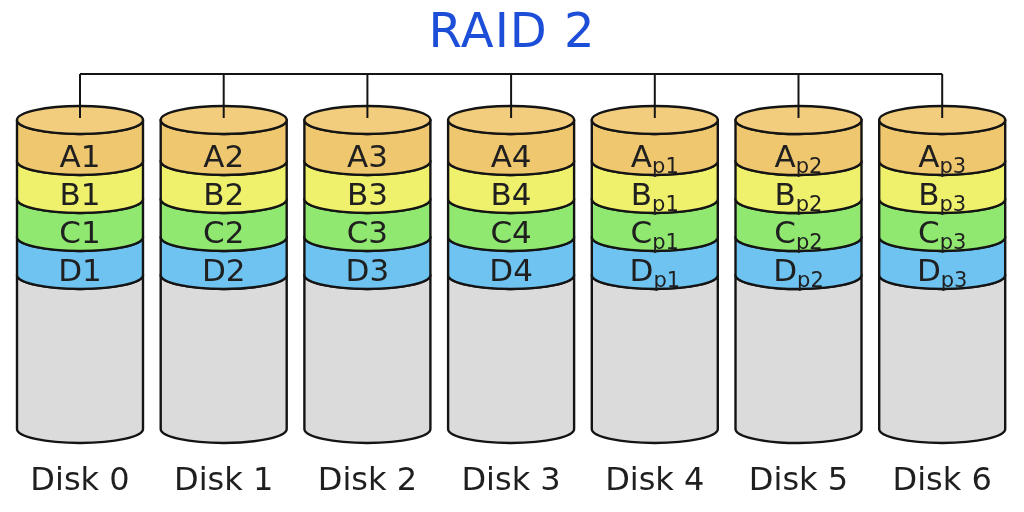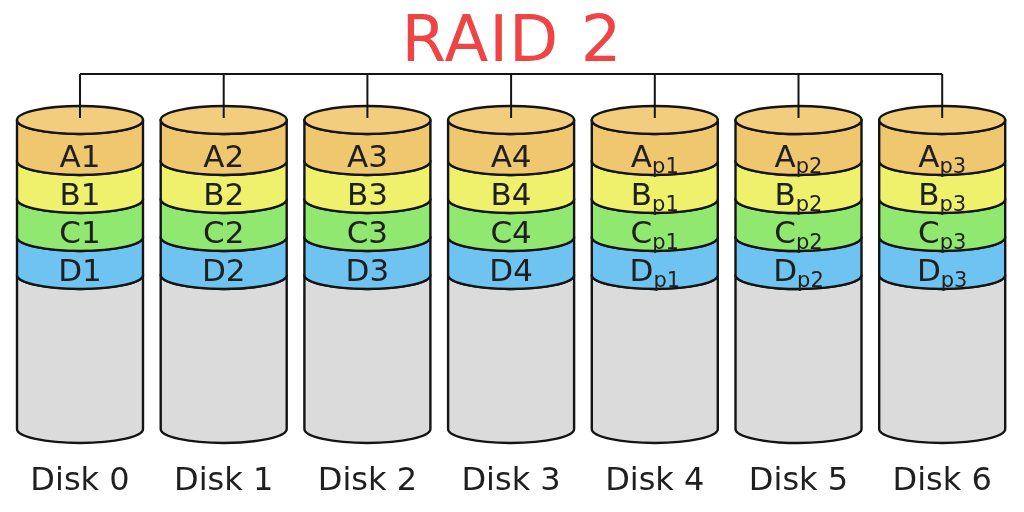"RAID 2" .title { color: #ef4444 -> #1d4ed8; font-size: 64px -> 48px }
